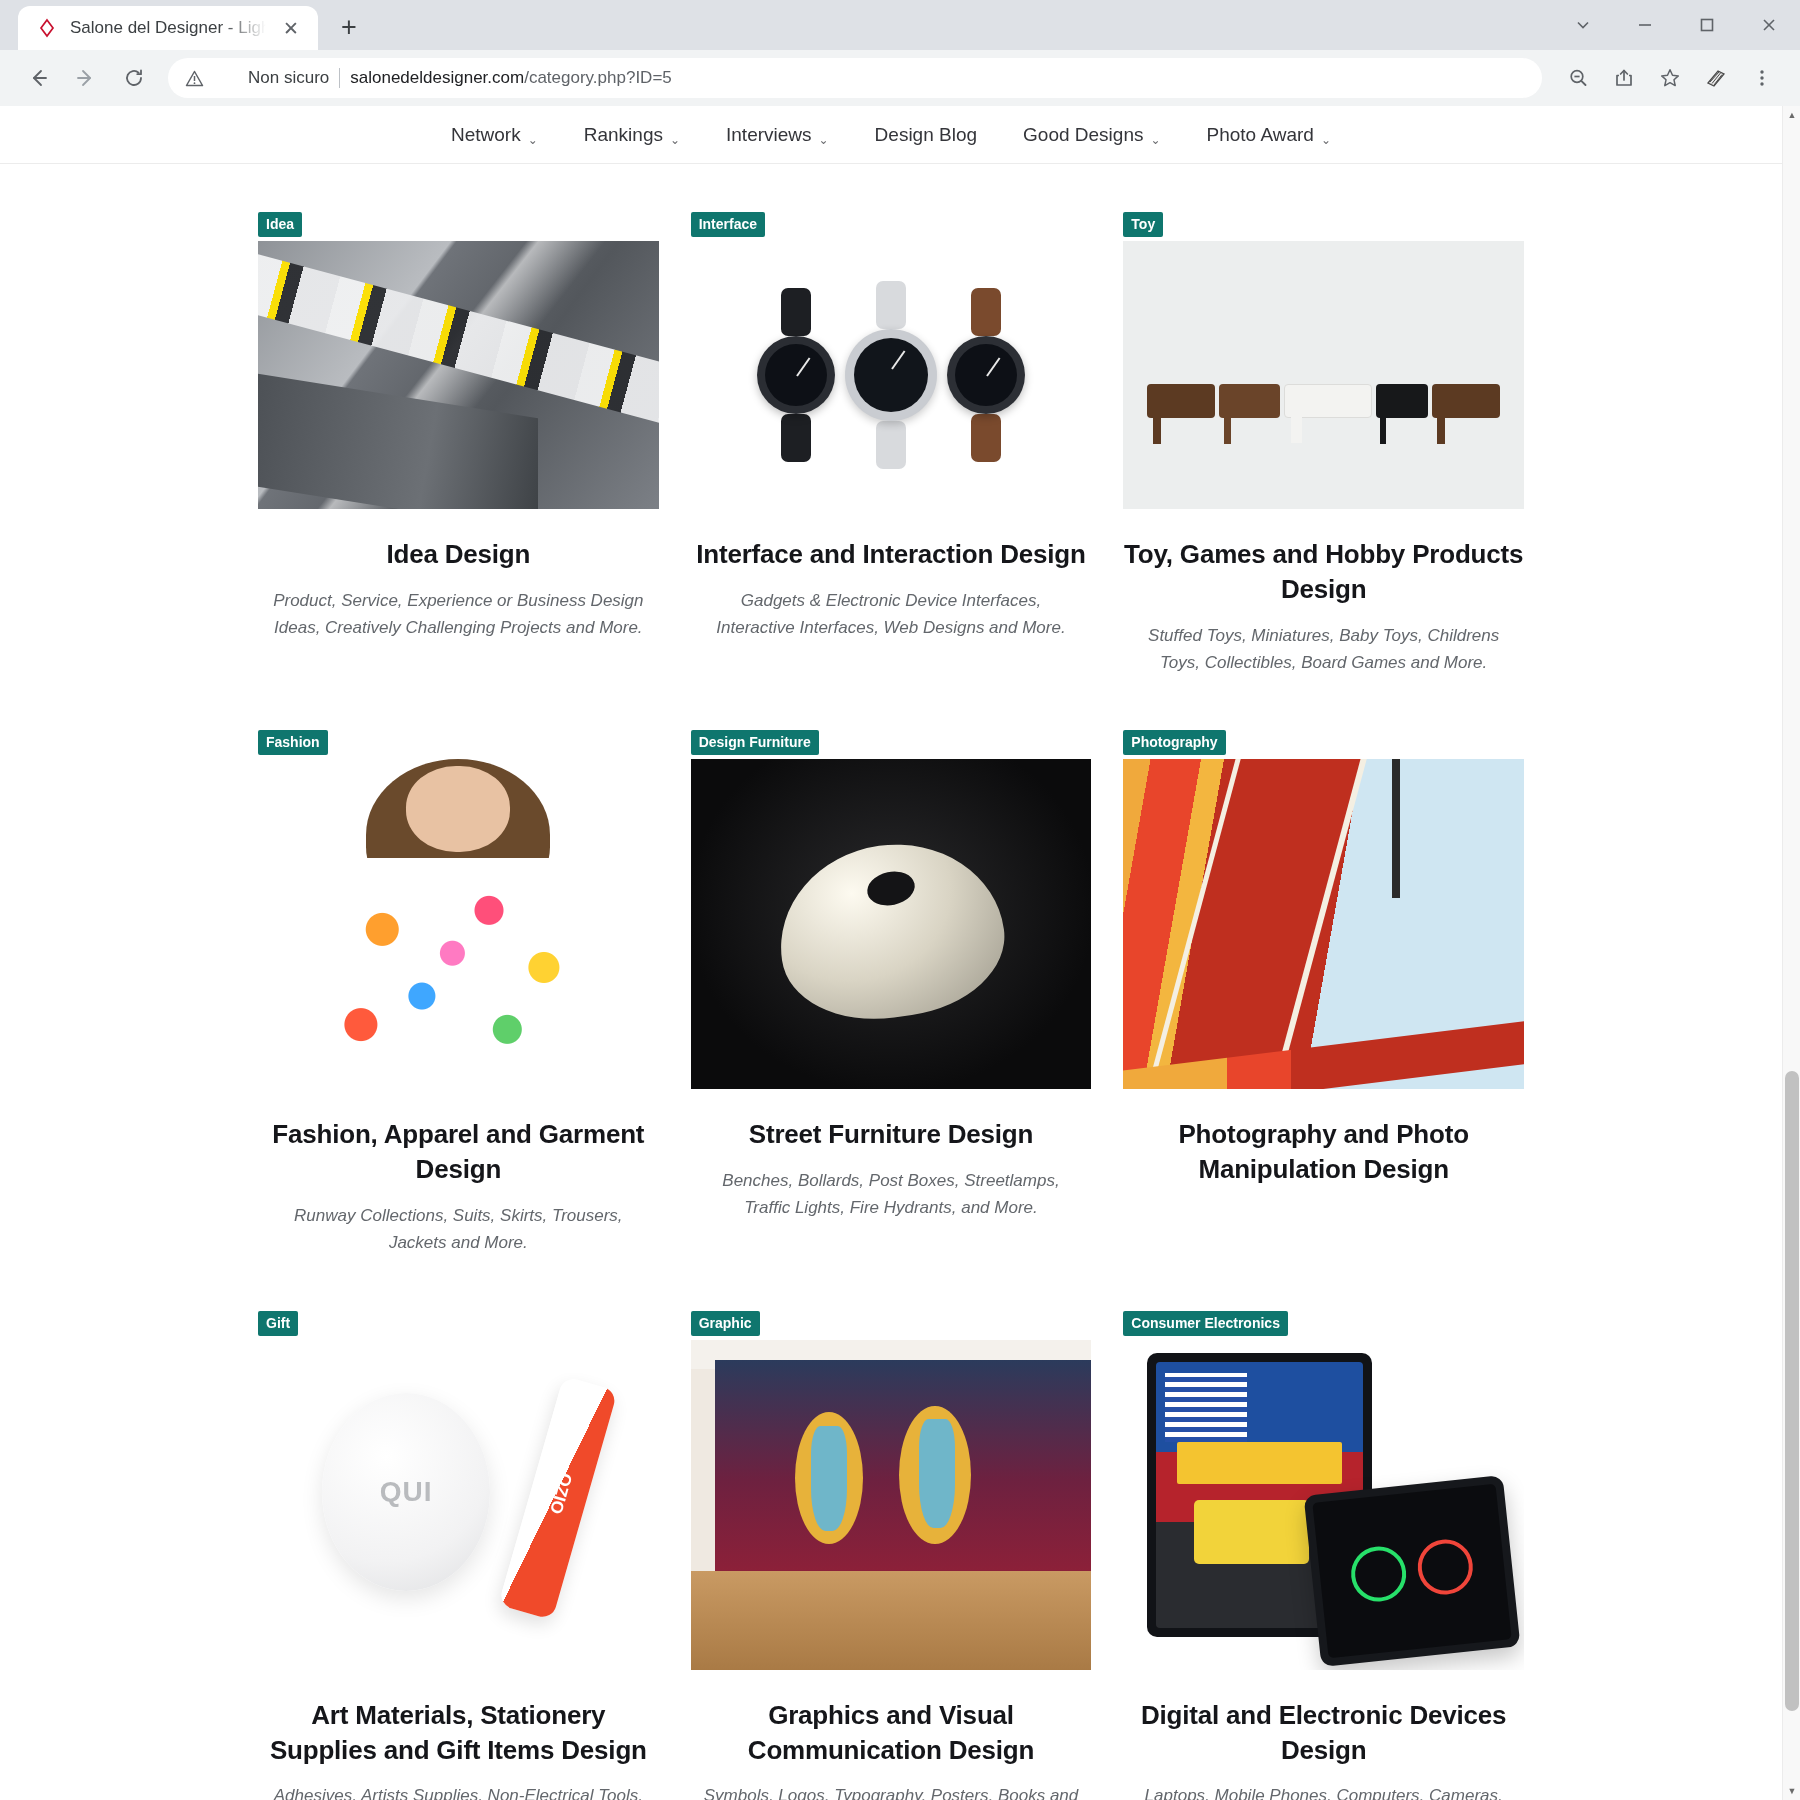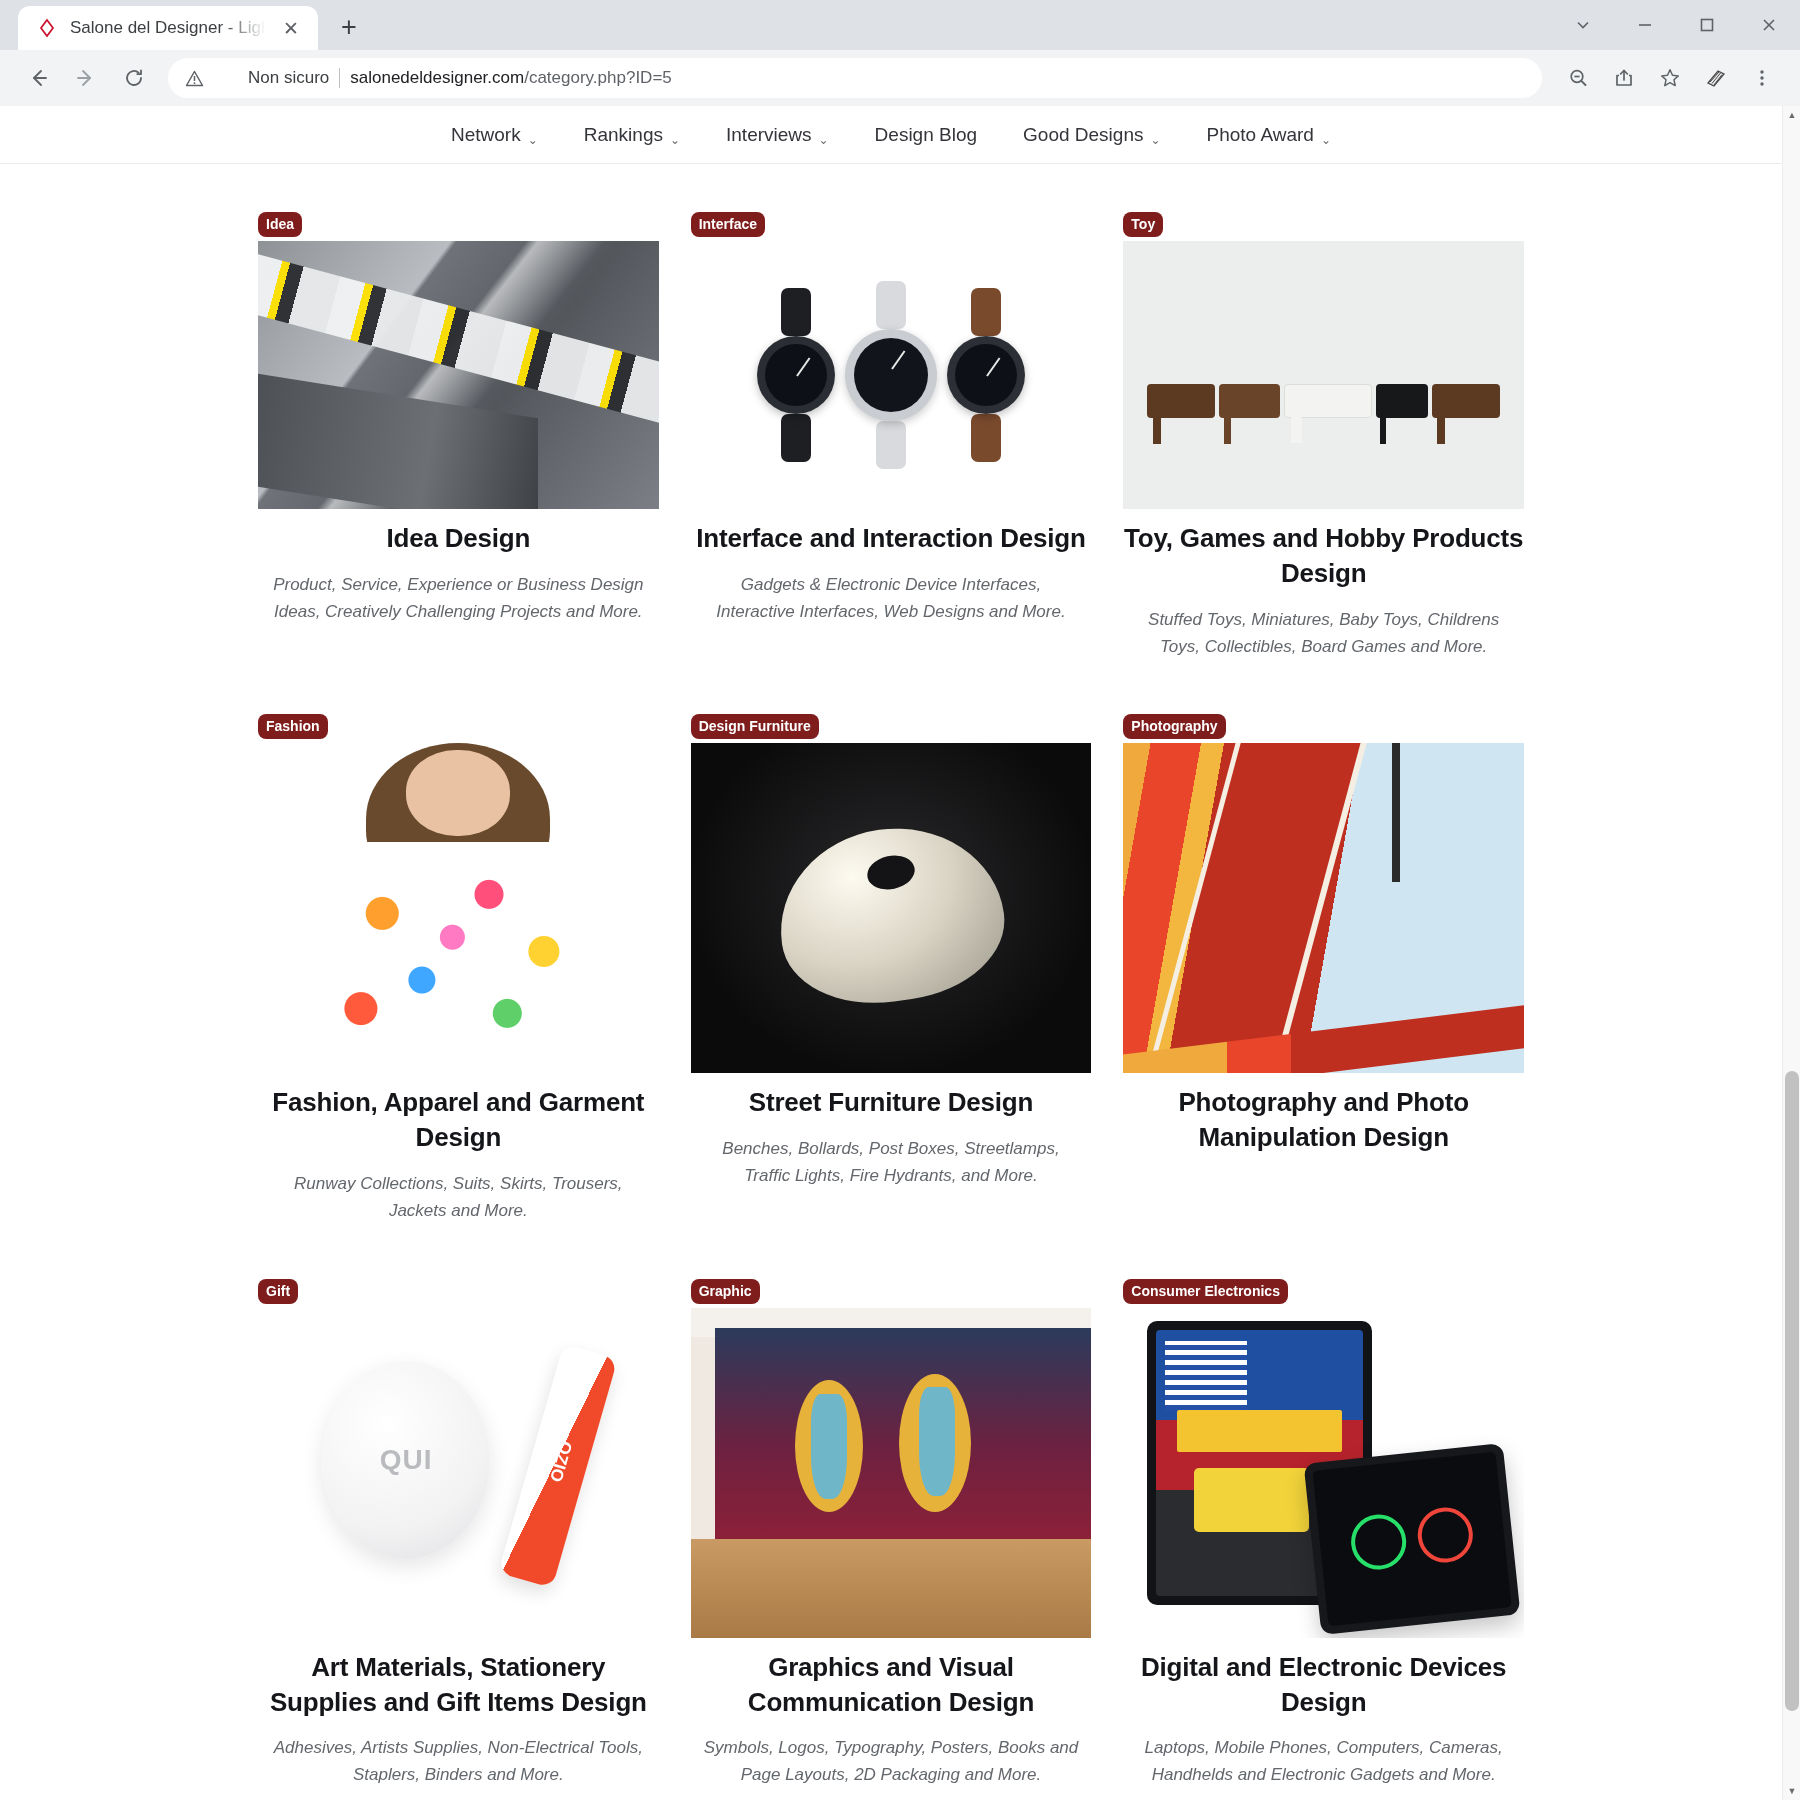"Idea" .badge { background: #7f1d1d -> #0f766e; border-radius: 8px -> 2px }
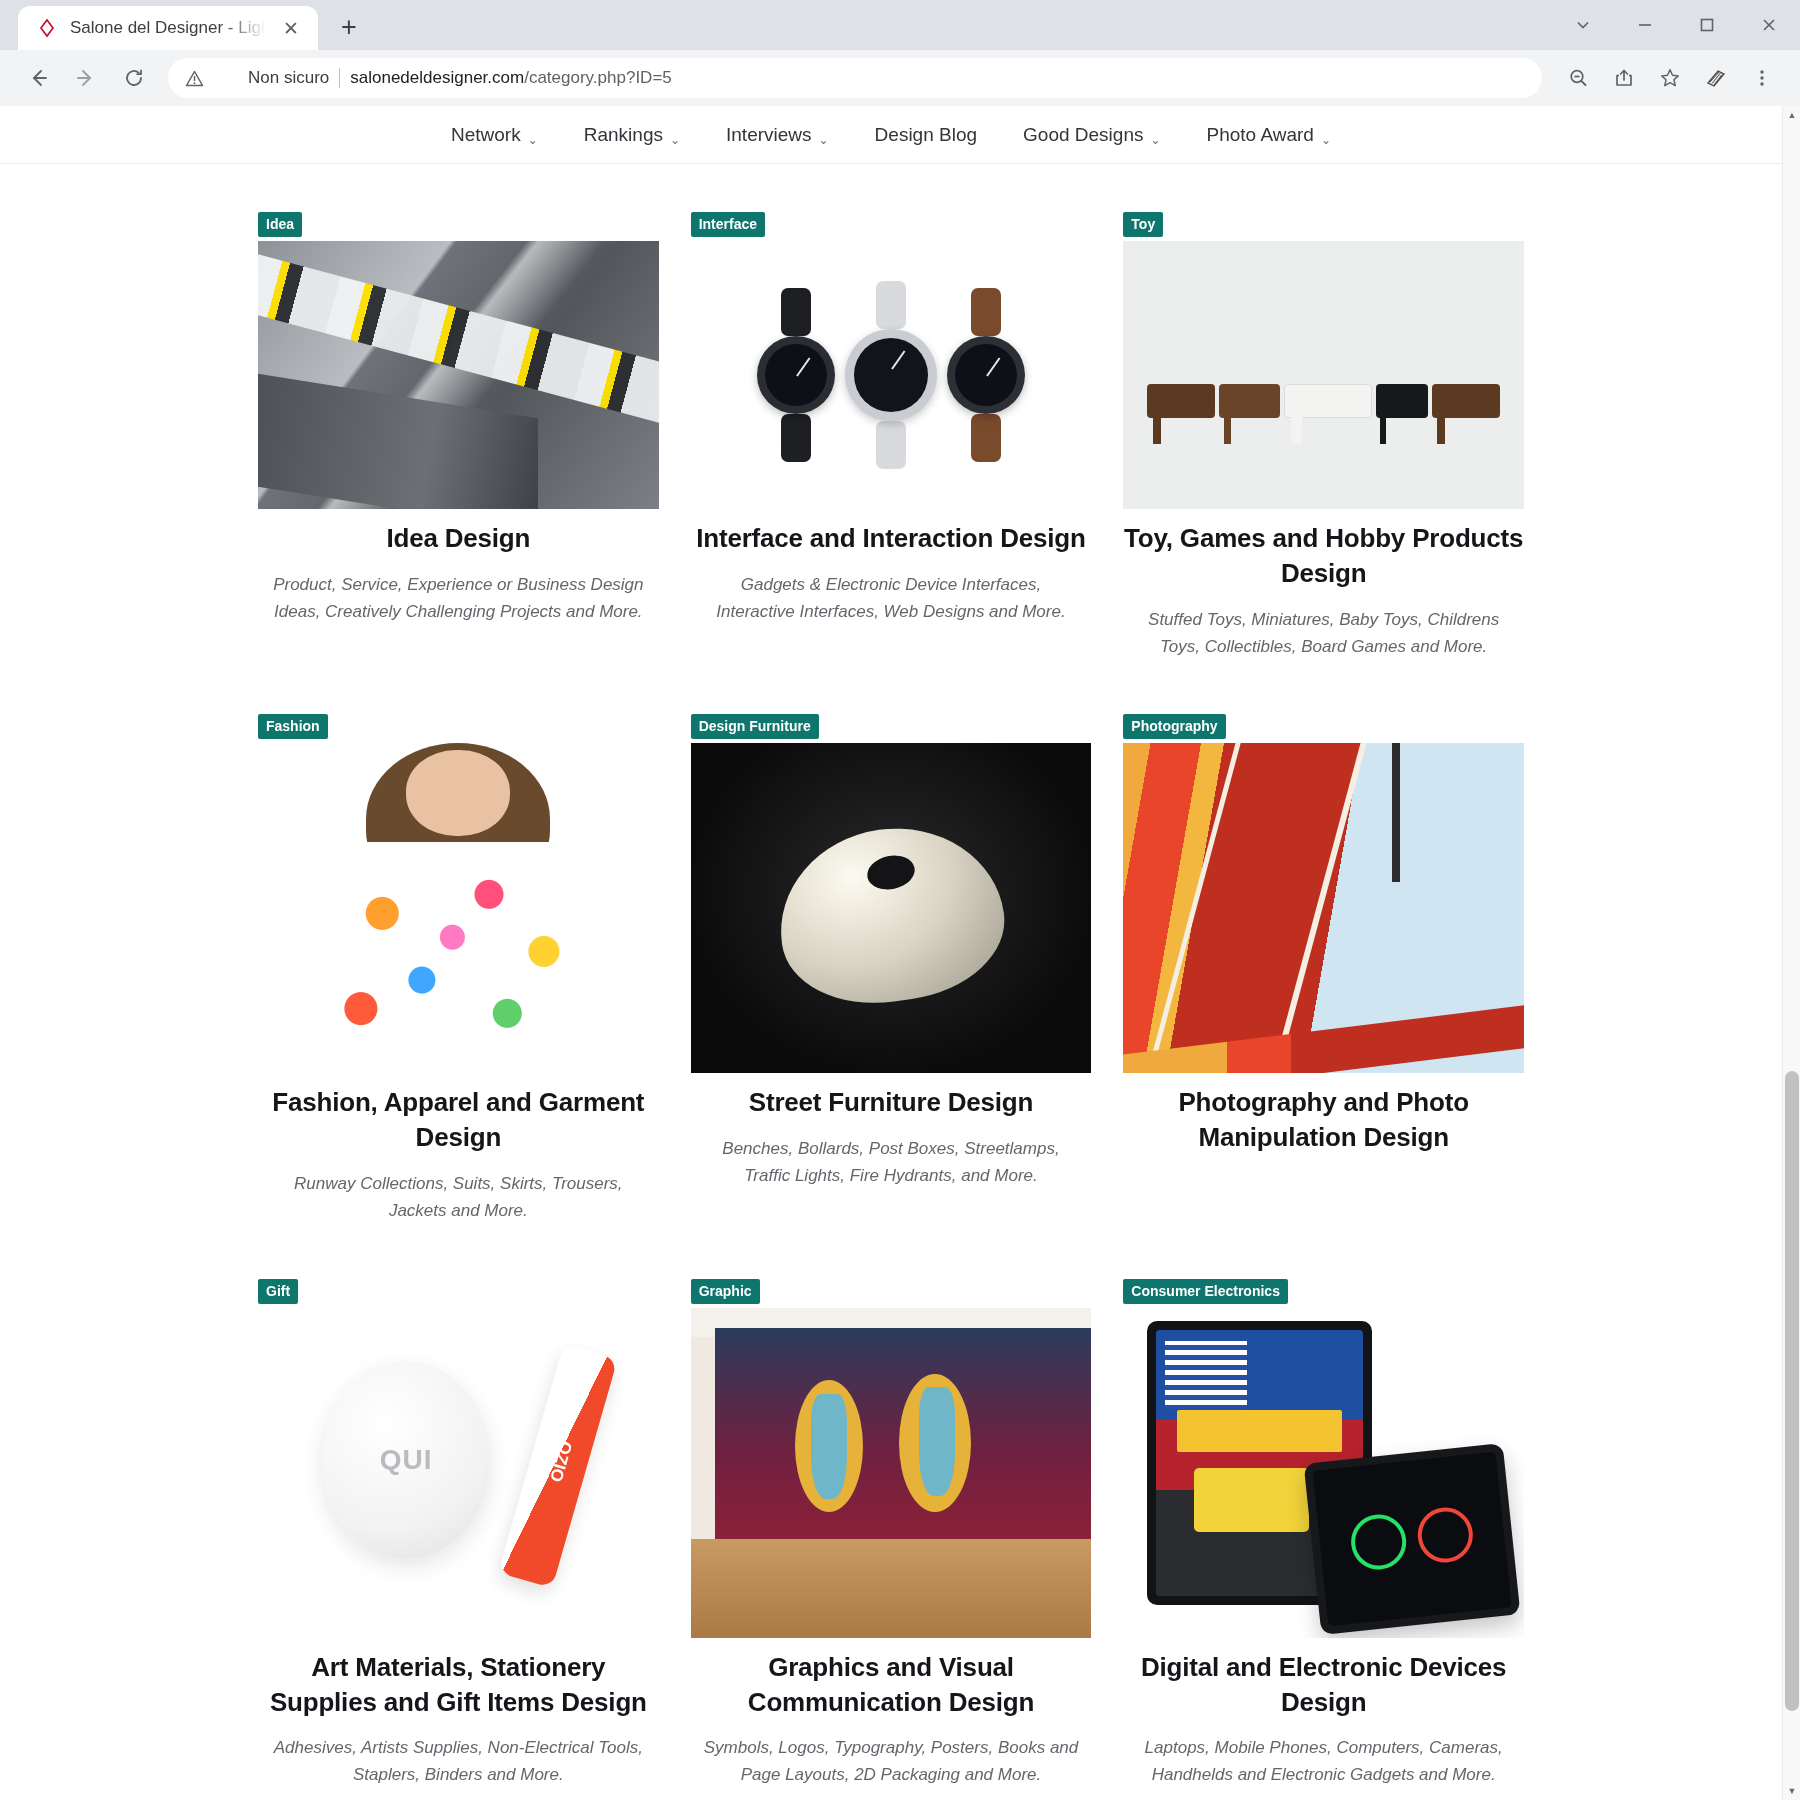"Idea Design" .card-title { margin-top: 12px -> 28px }
